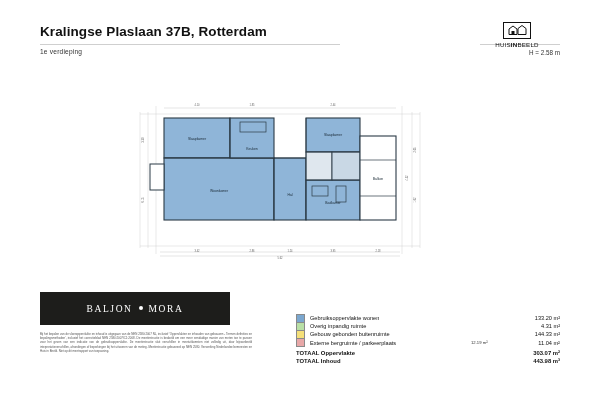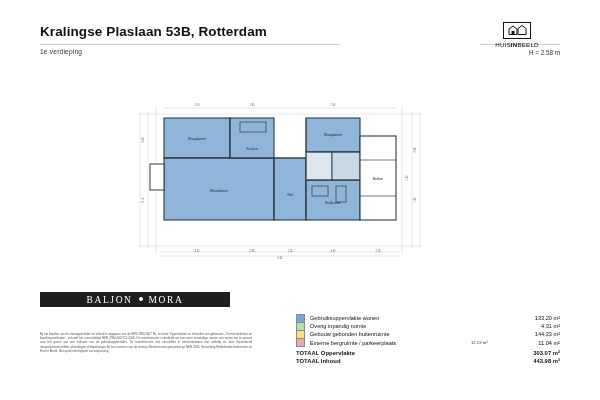"Kralingse Plaslaan 53B, Rotterdam" div.title { text: 53B -> 37B }
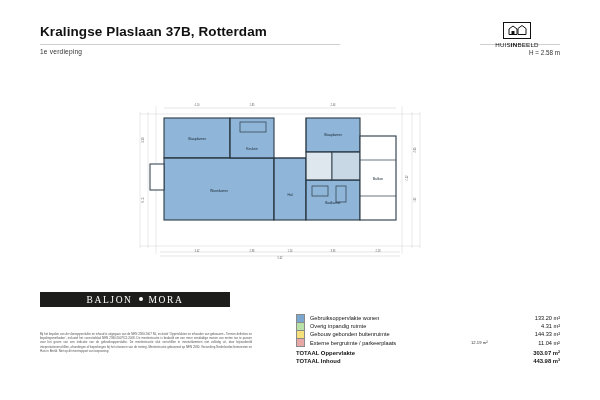"BALJON MORA" .agency { height: 15px -> 33px }
